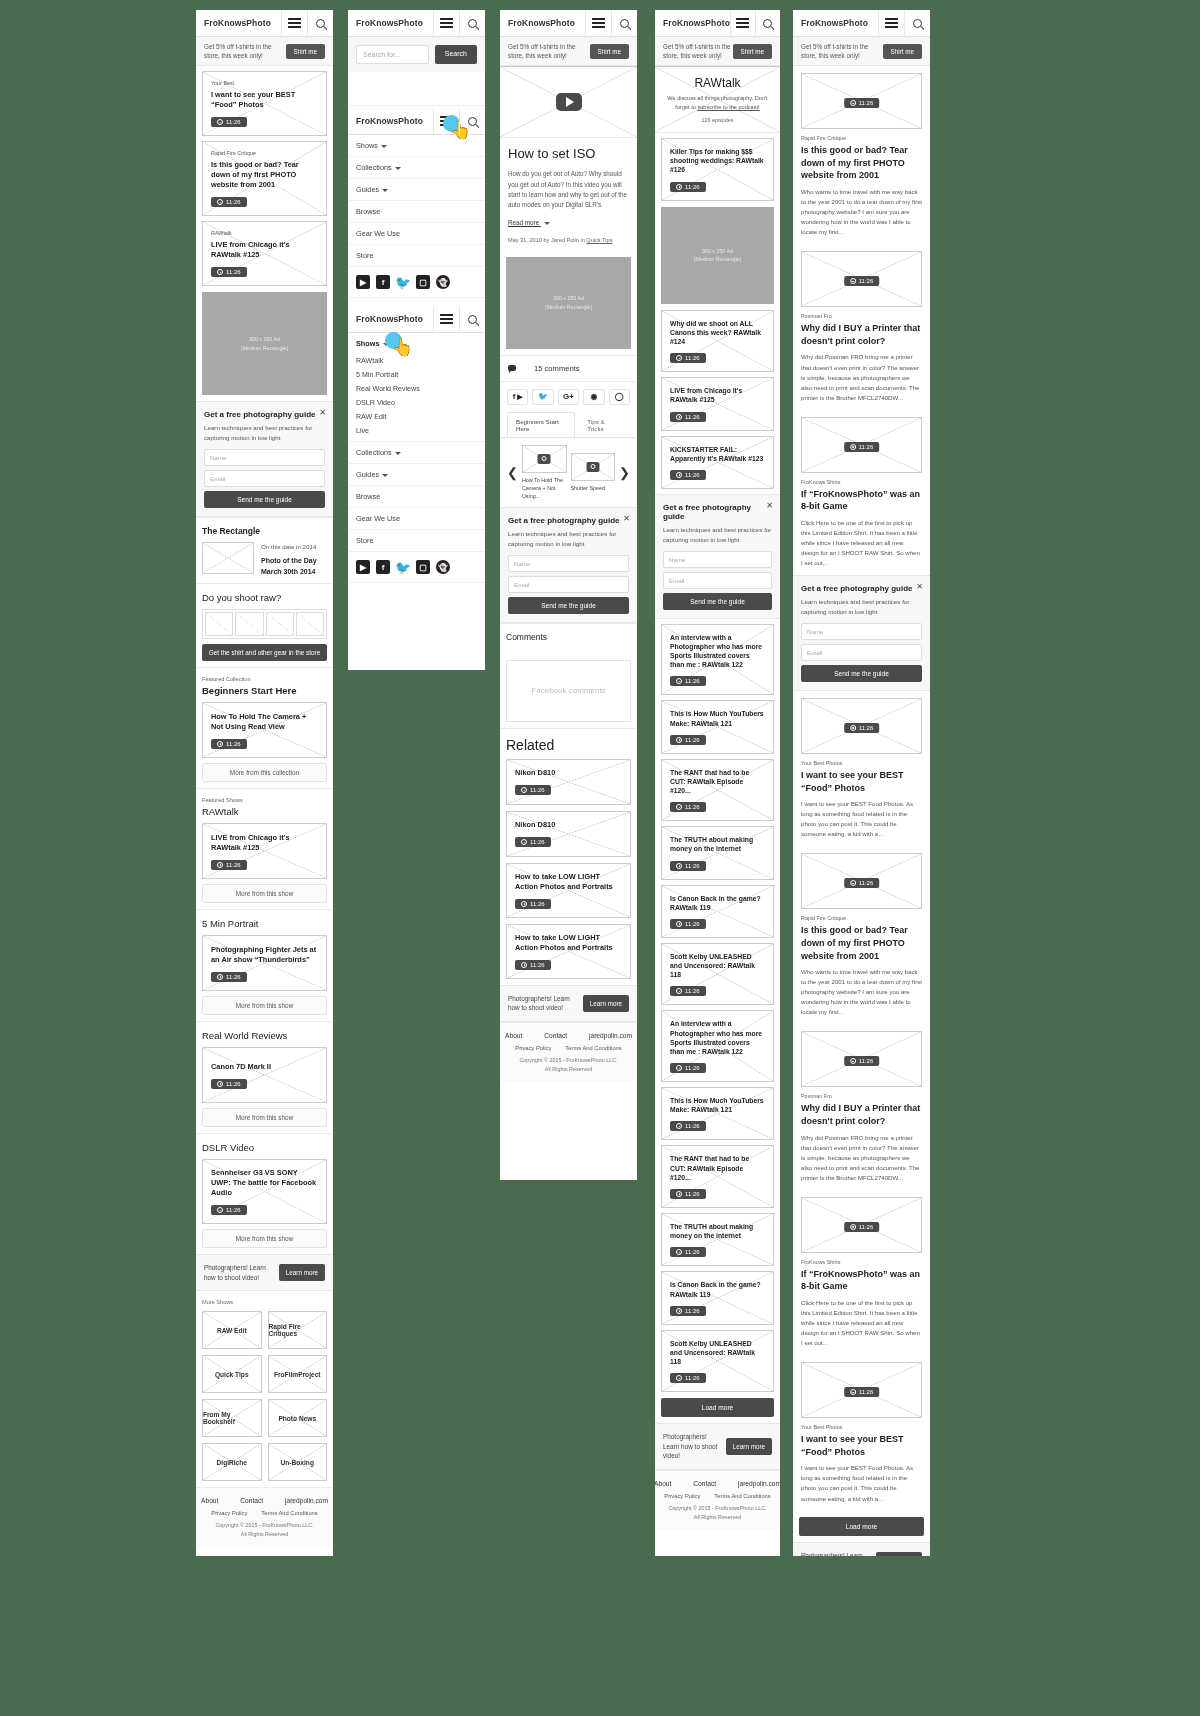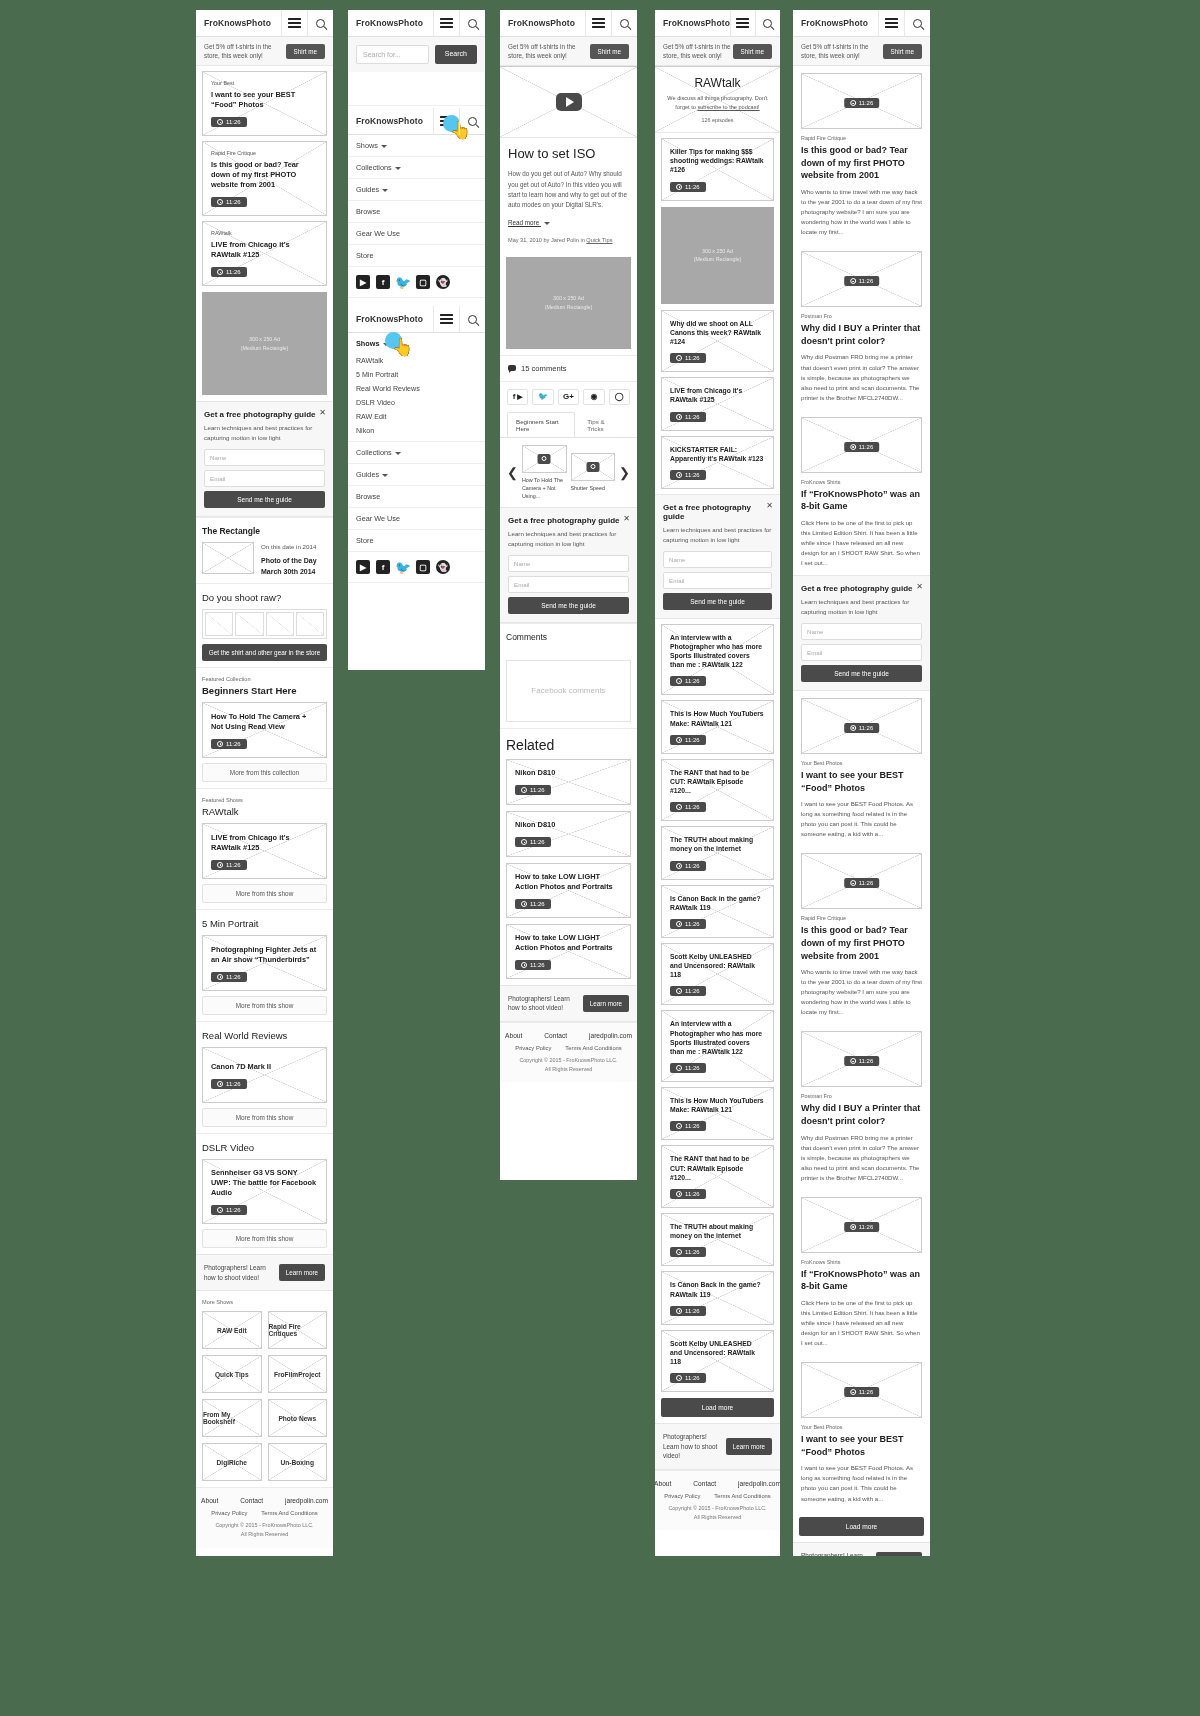"15 comments" .comments-cnt { gap: 5px -> 18px }
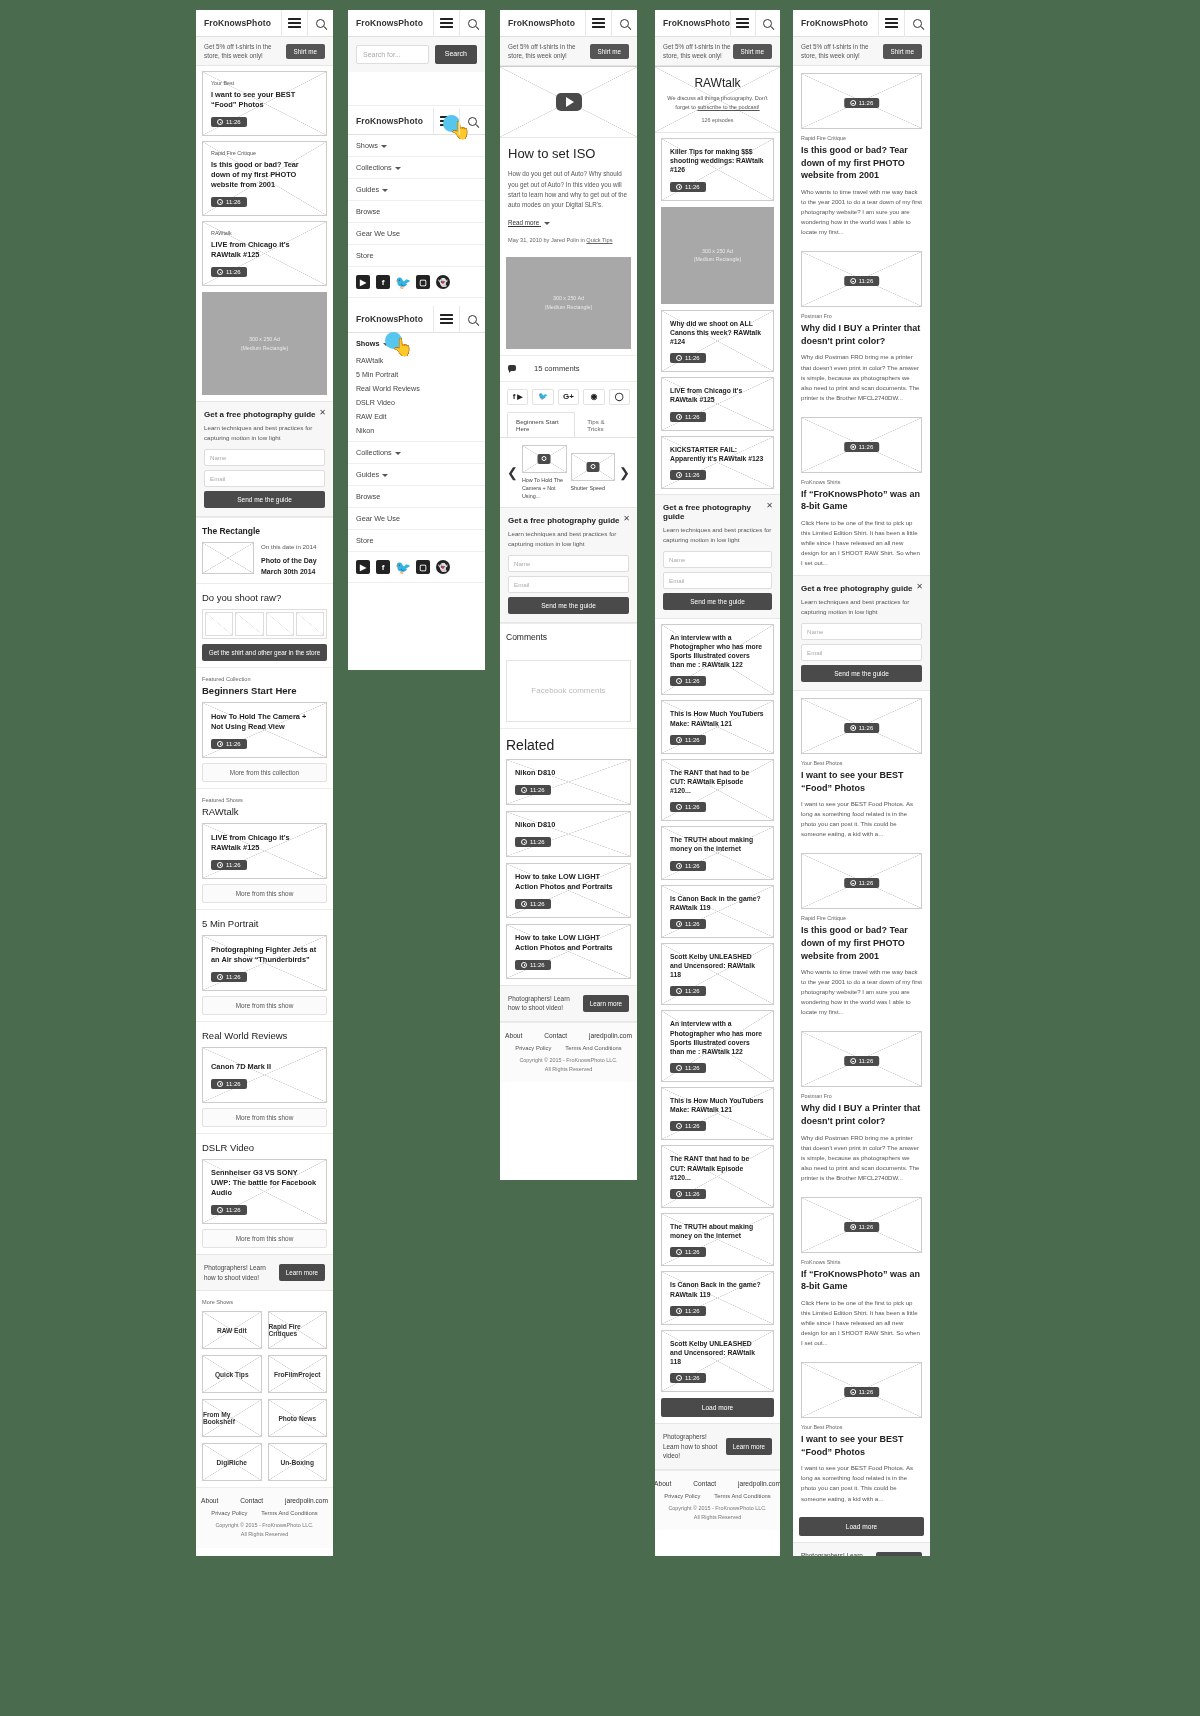"Nikon" div.navitem { text: Nikon -> Live }
